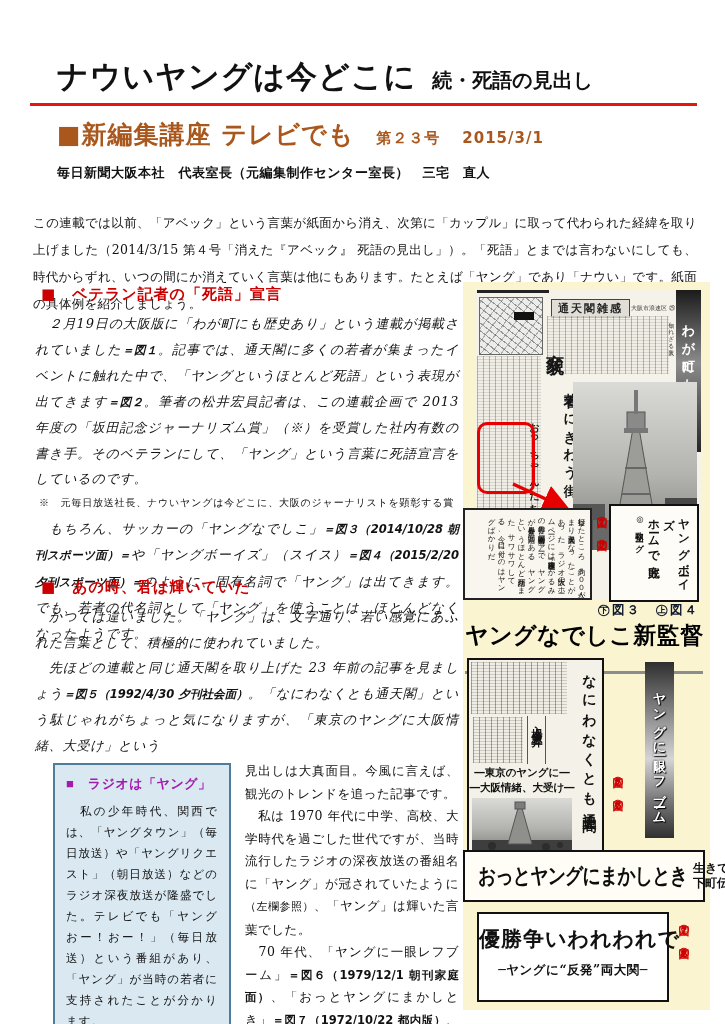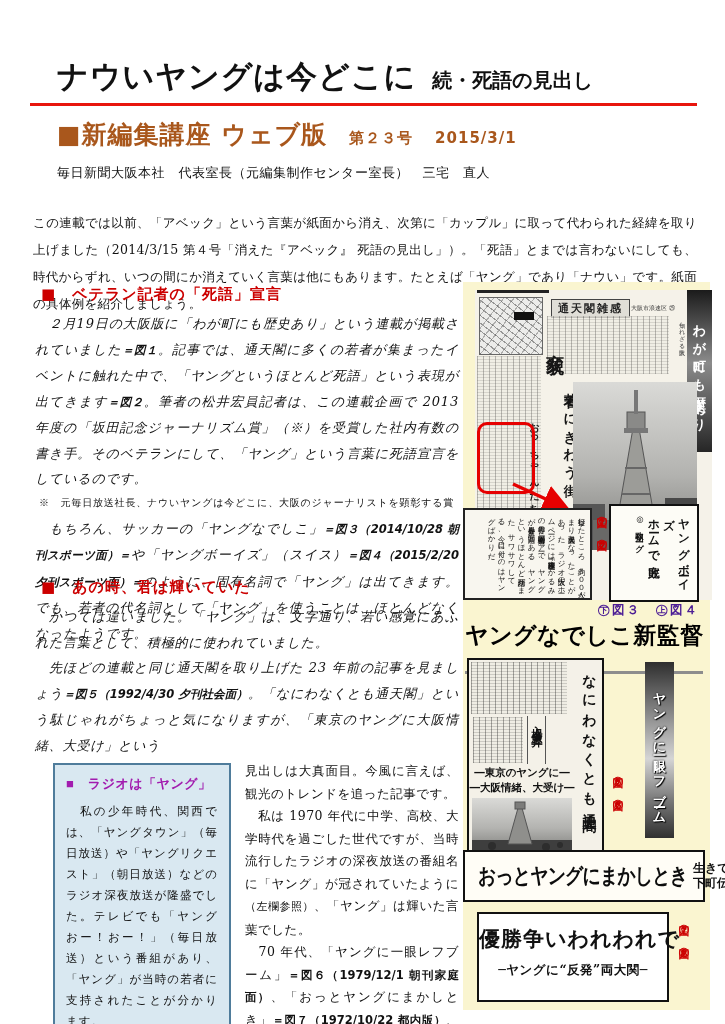"■新編集講座 ウェブ版" span.series { text: ウェブ版 -> テレビでも }
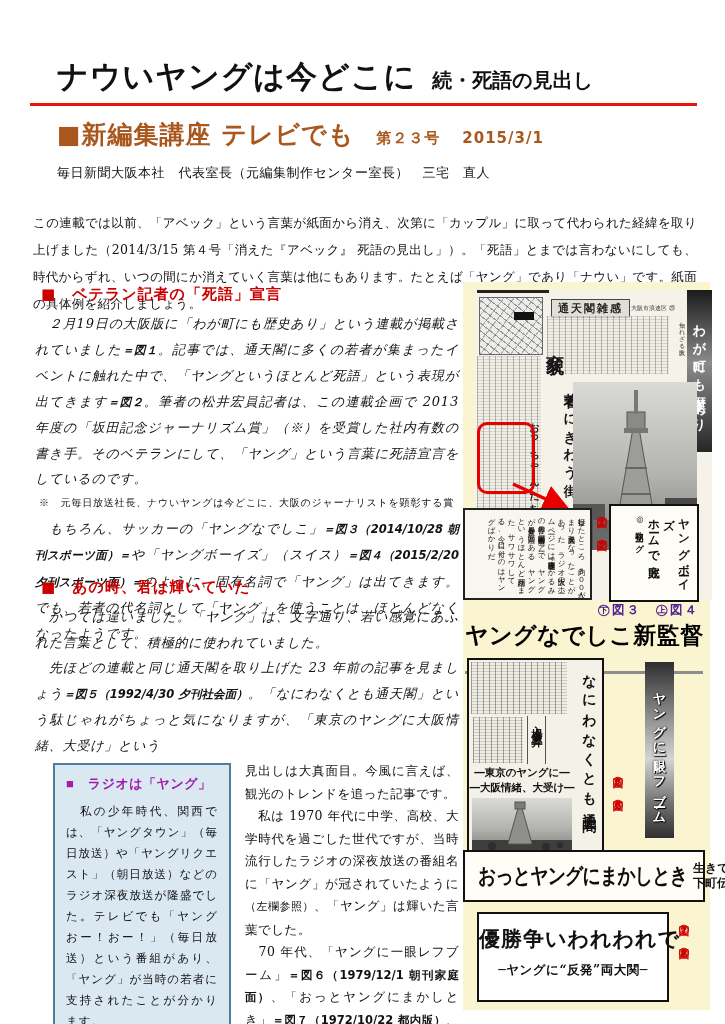"毎日新聞大阪本社 代表室長（元編集制作センター室長） 三宅 直人" .byline { font-weight: normal -> bold }
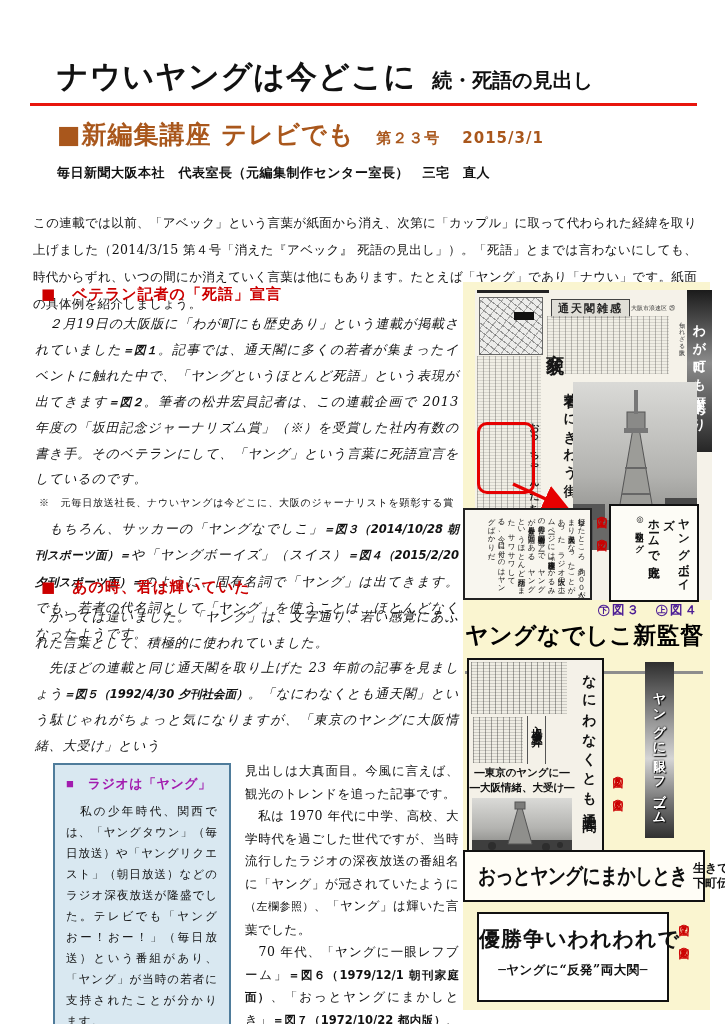"通天閣雑感" .clip1 { padding-left: 11px -> none }
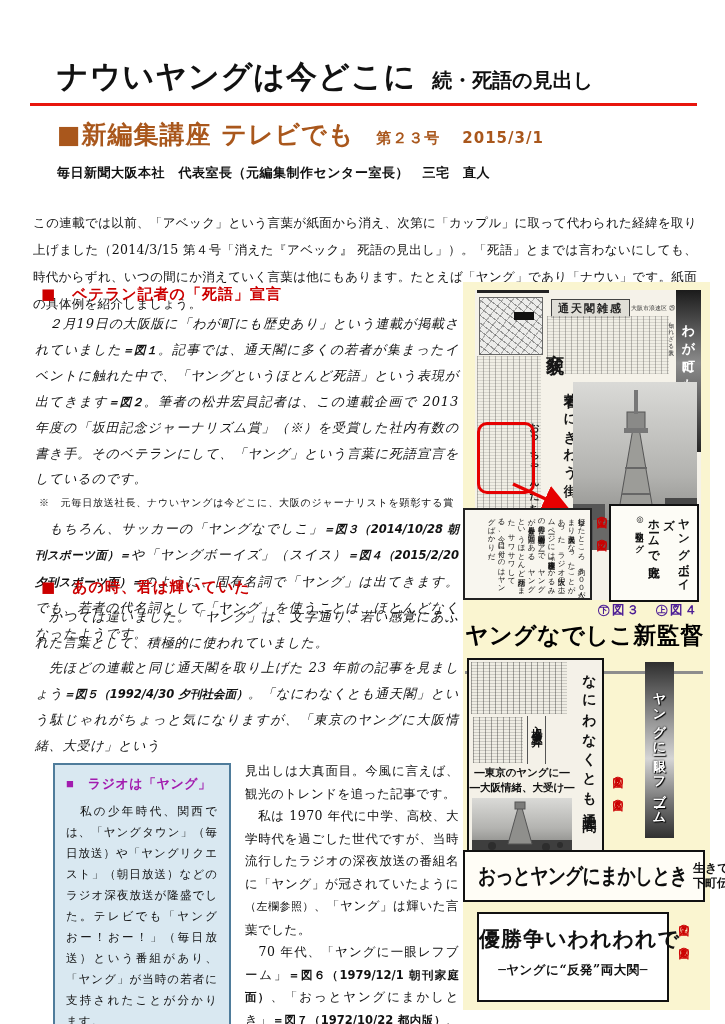"㊦図３ ㊤図４" .l34 { color: #4c1d95 -> #0f172a }
